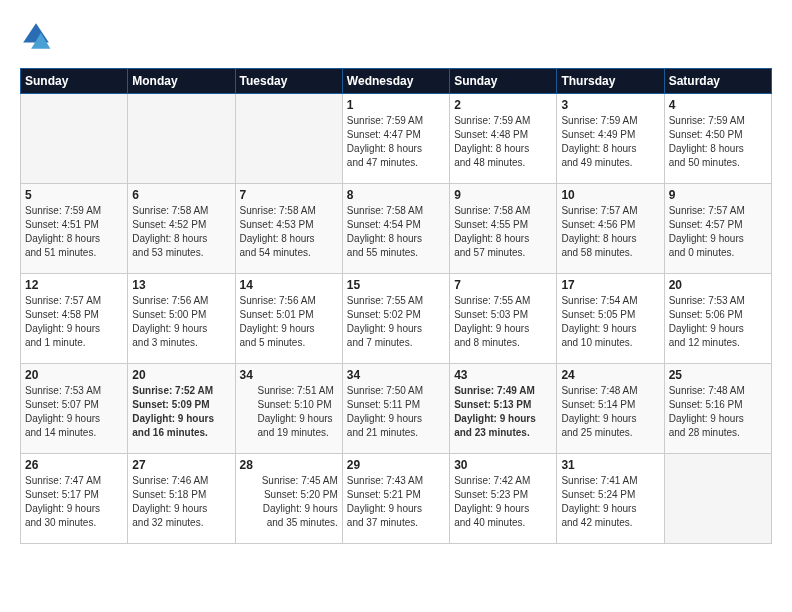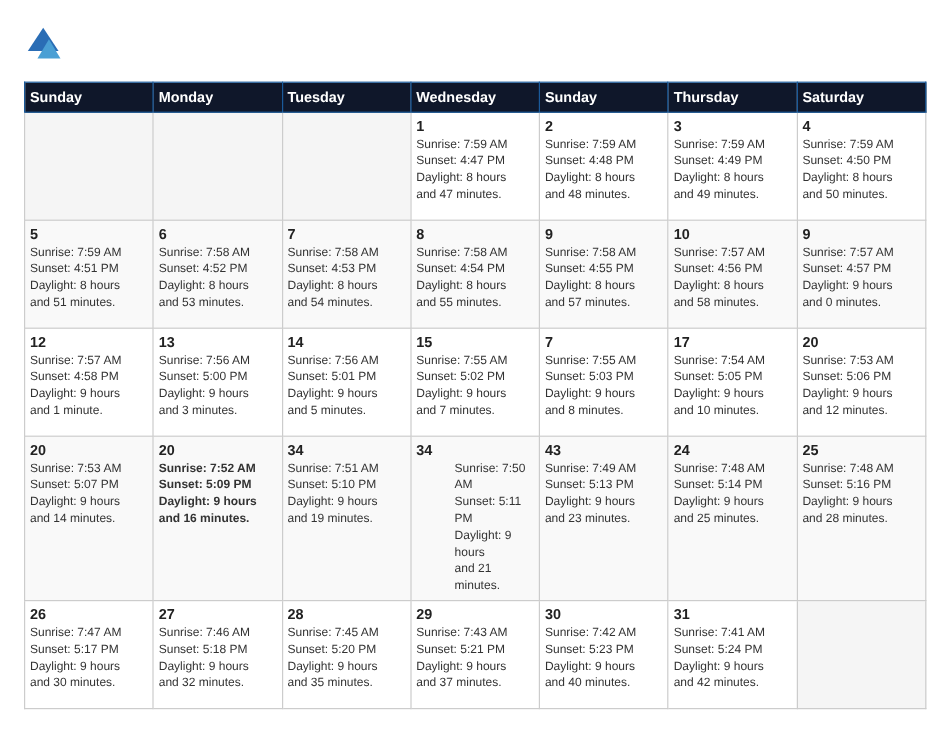"Sunrise: 7:51 AM" div.day-info { margin-left: none -> 18px }
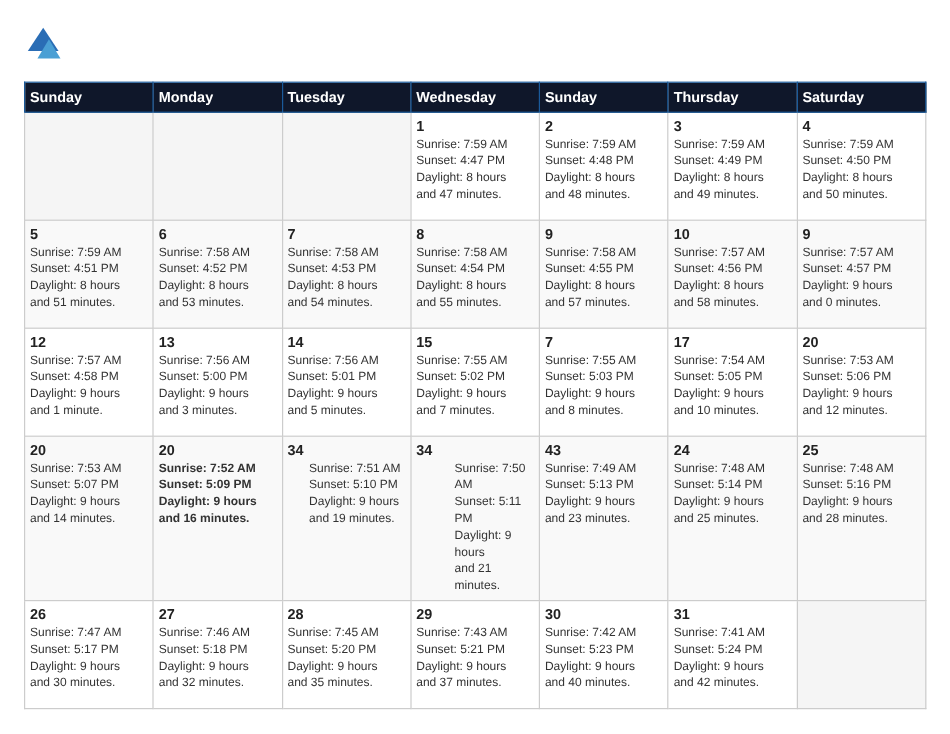"Sunrise: 7:50 AM" div.day-info { margin-left: 32px -> none }
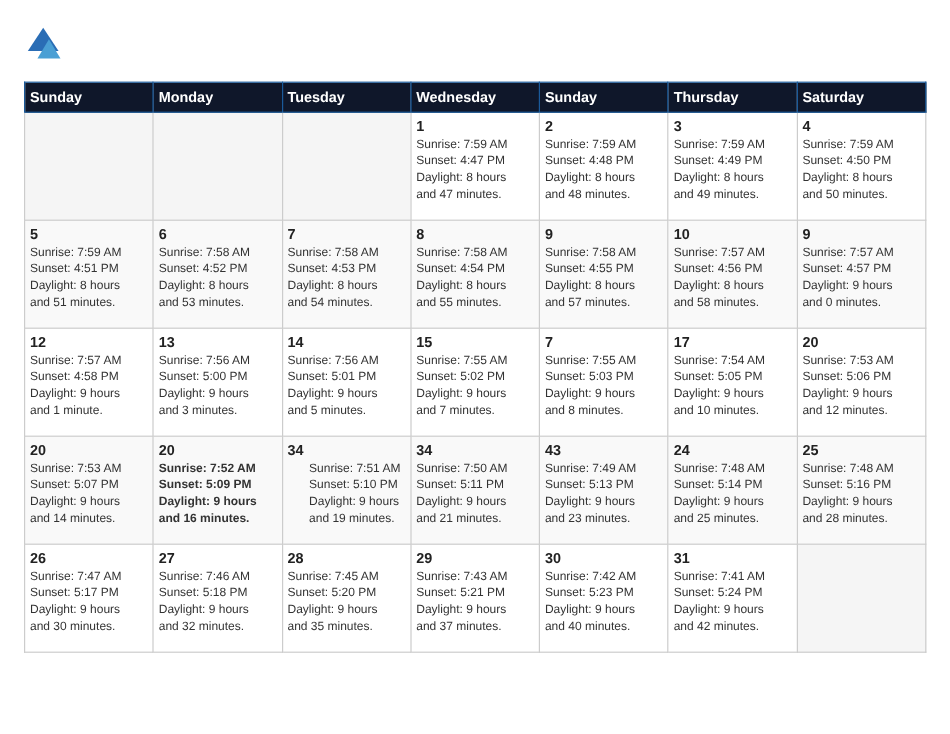"Sunrise: 7:49 AM" div.day-info { font-weight: none -> bold }
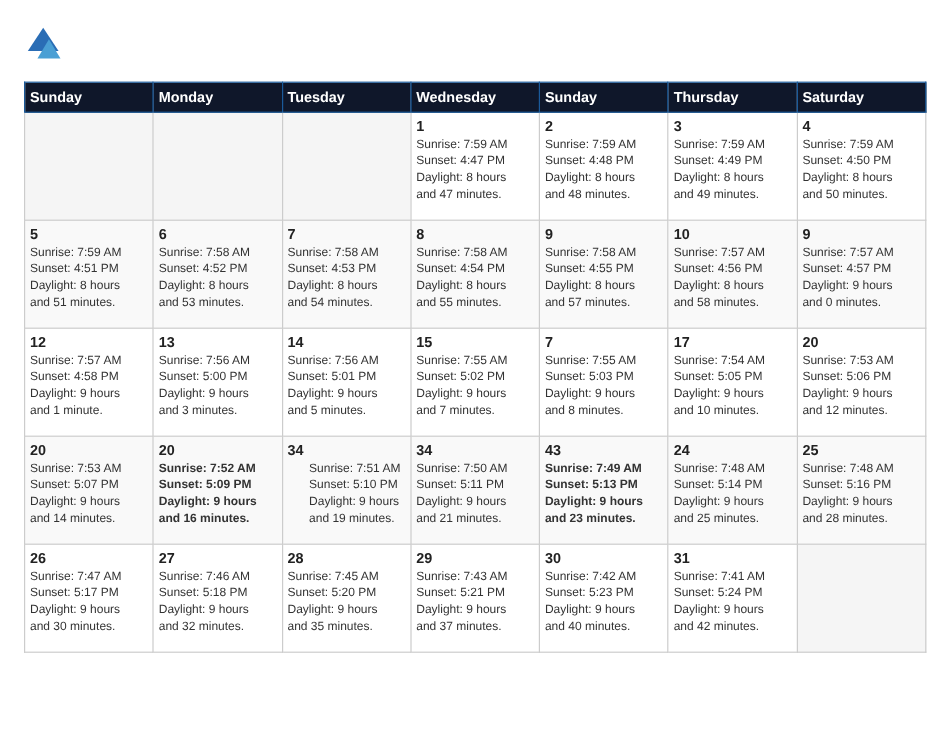"Sunrise: 7:45 AM" div.day-info { text-align: none -> right }
